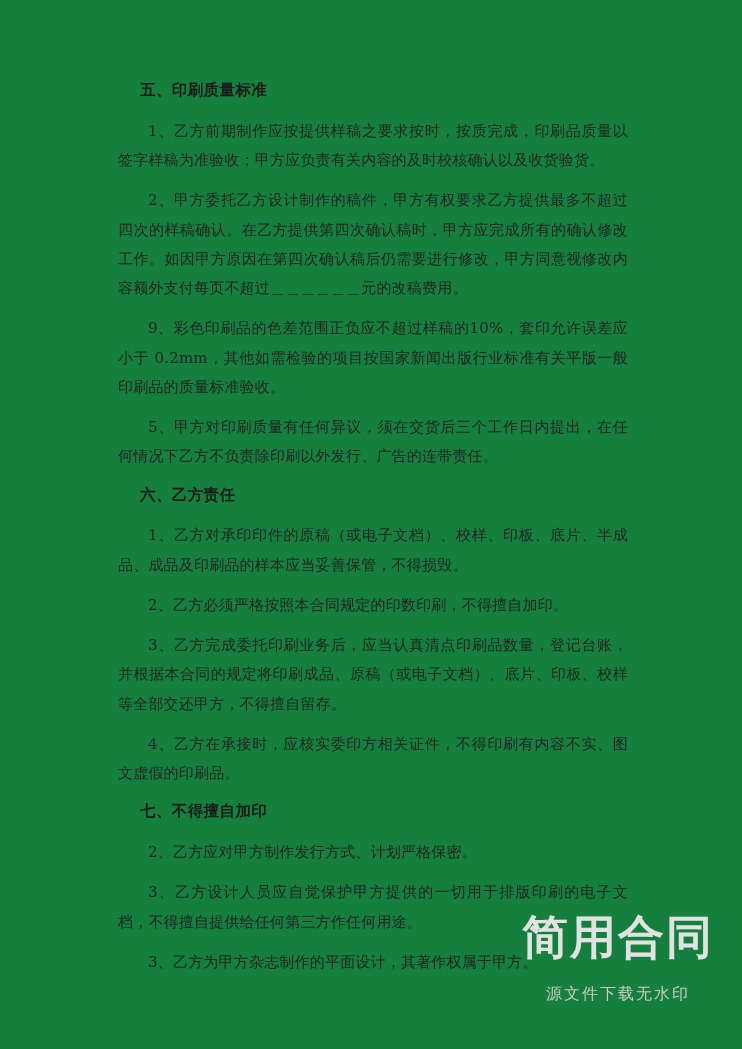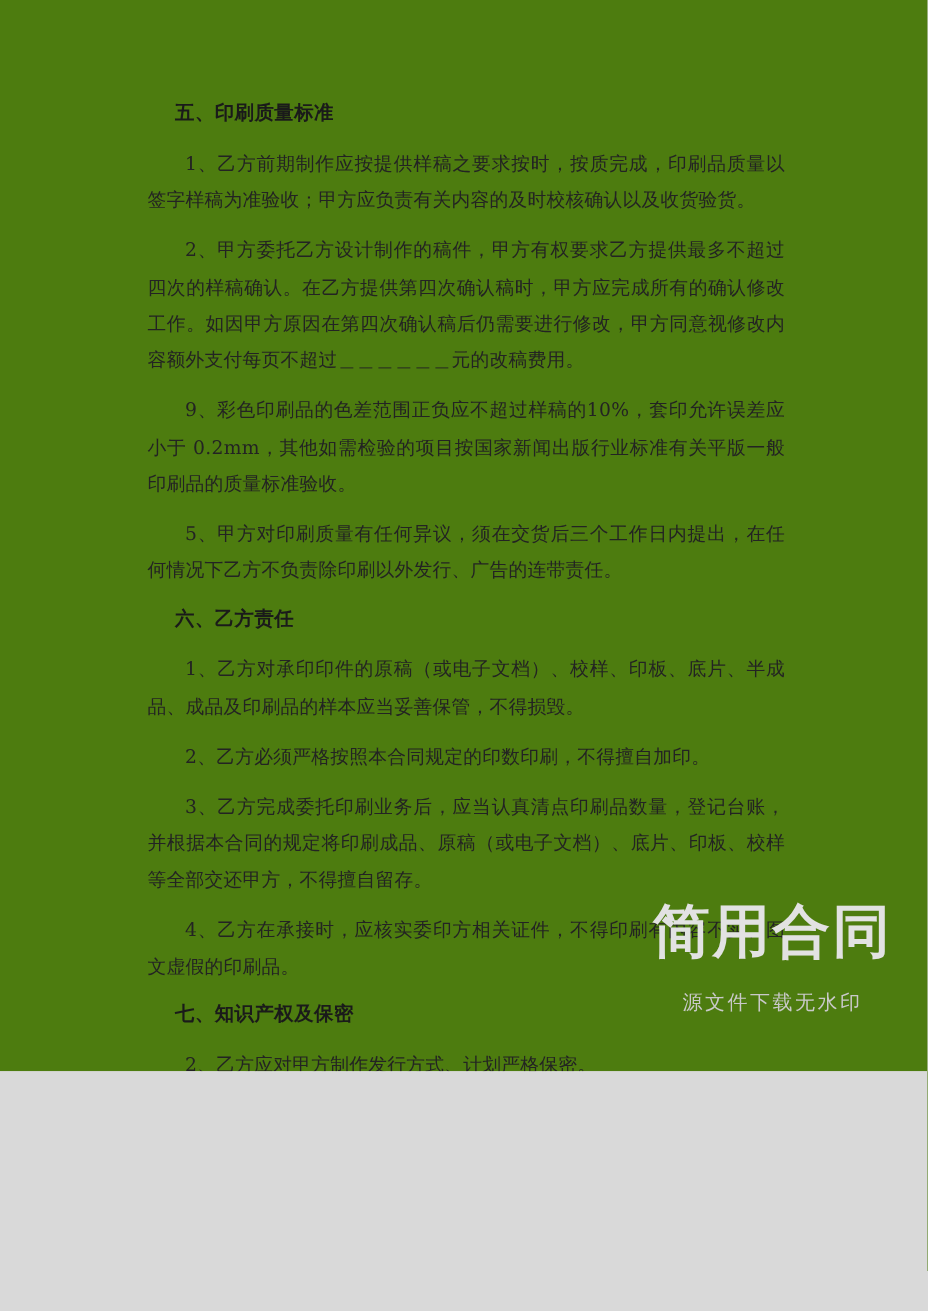"五、印刷质量标准" .page { background: #4d7c0f -> #15803d; height: 857px -> 1049px }
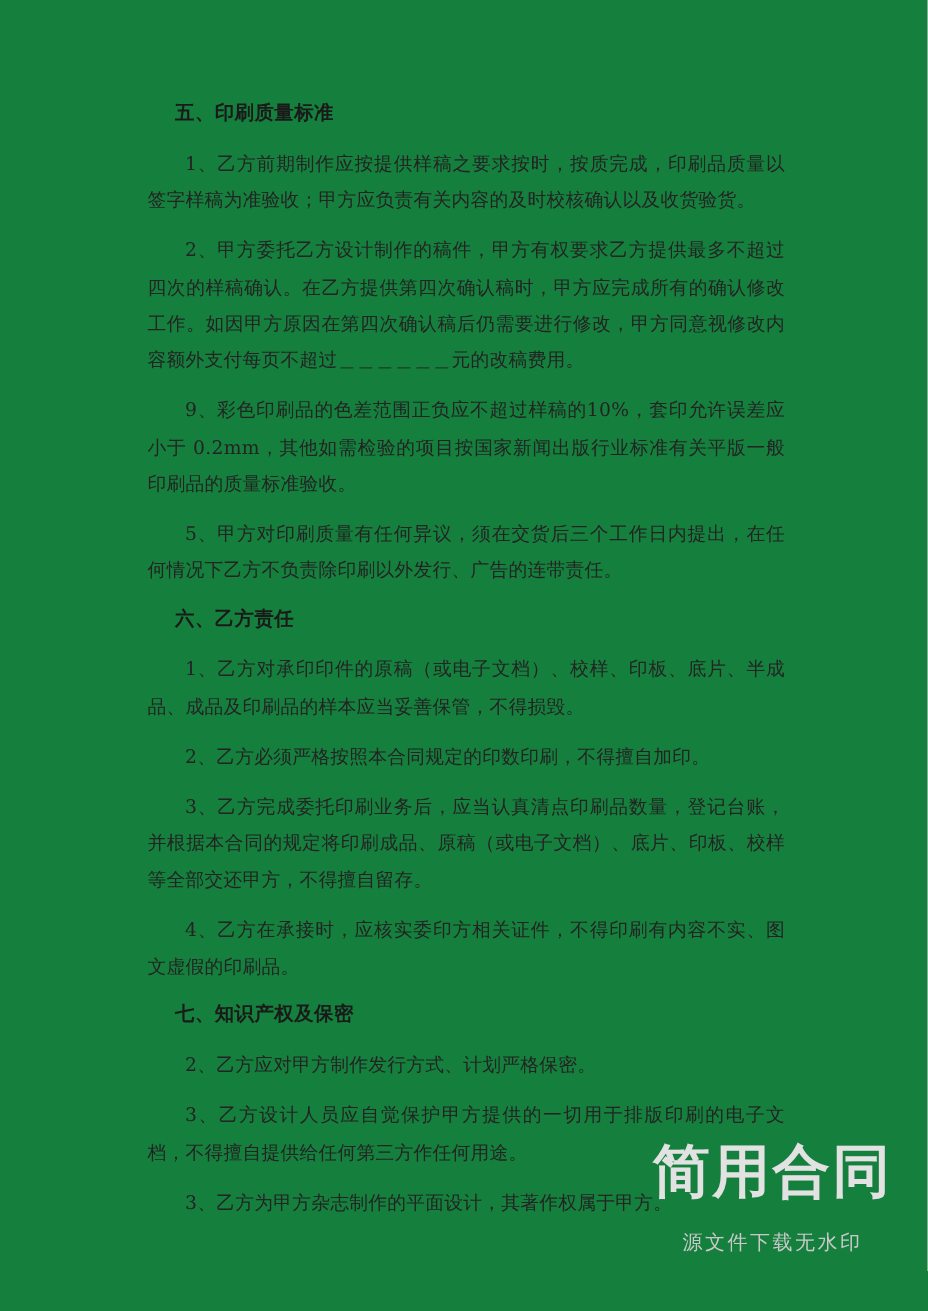"七、知识产权及保密" h2.section-heading { text: 知识产权及保密 -> 不得擅自加印 }
